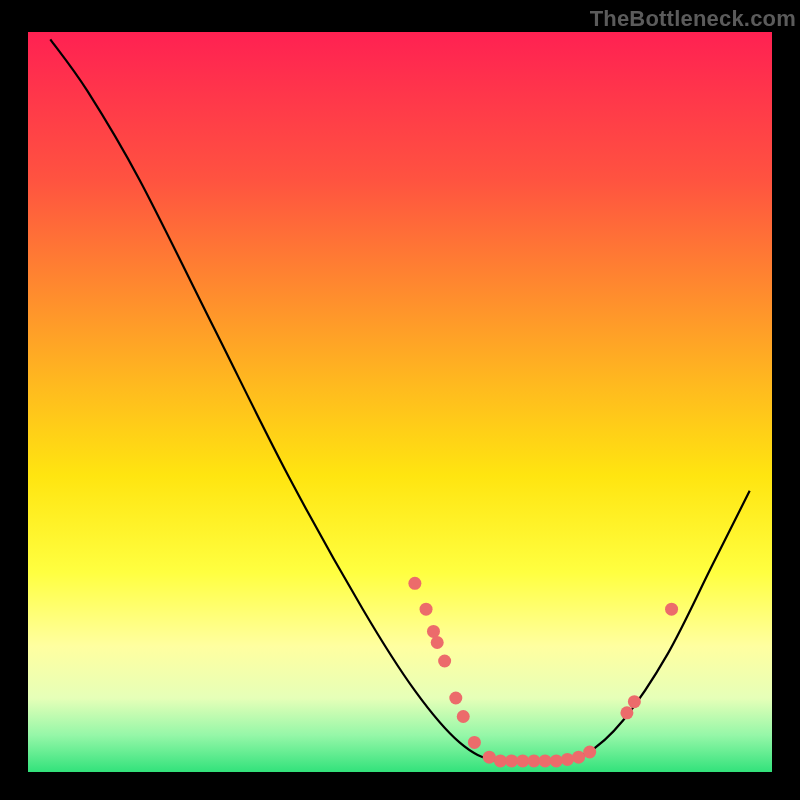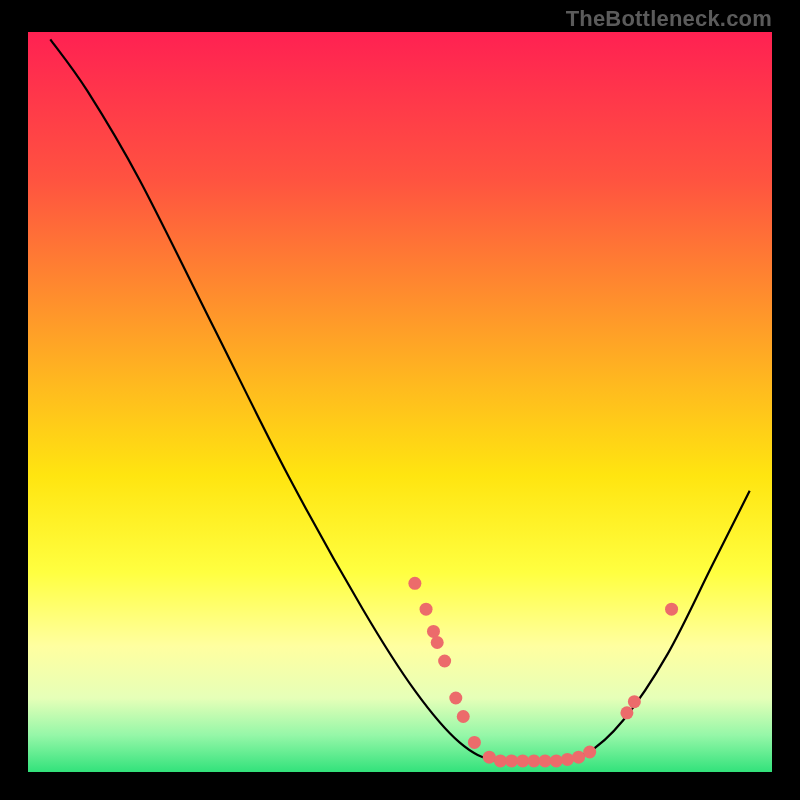"TheBottleneck.com" .watermark { right: 28px -> 4px }
